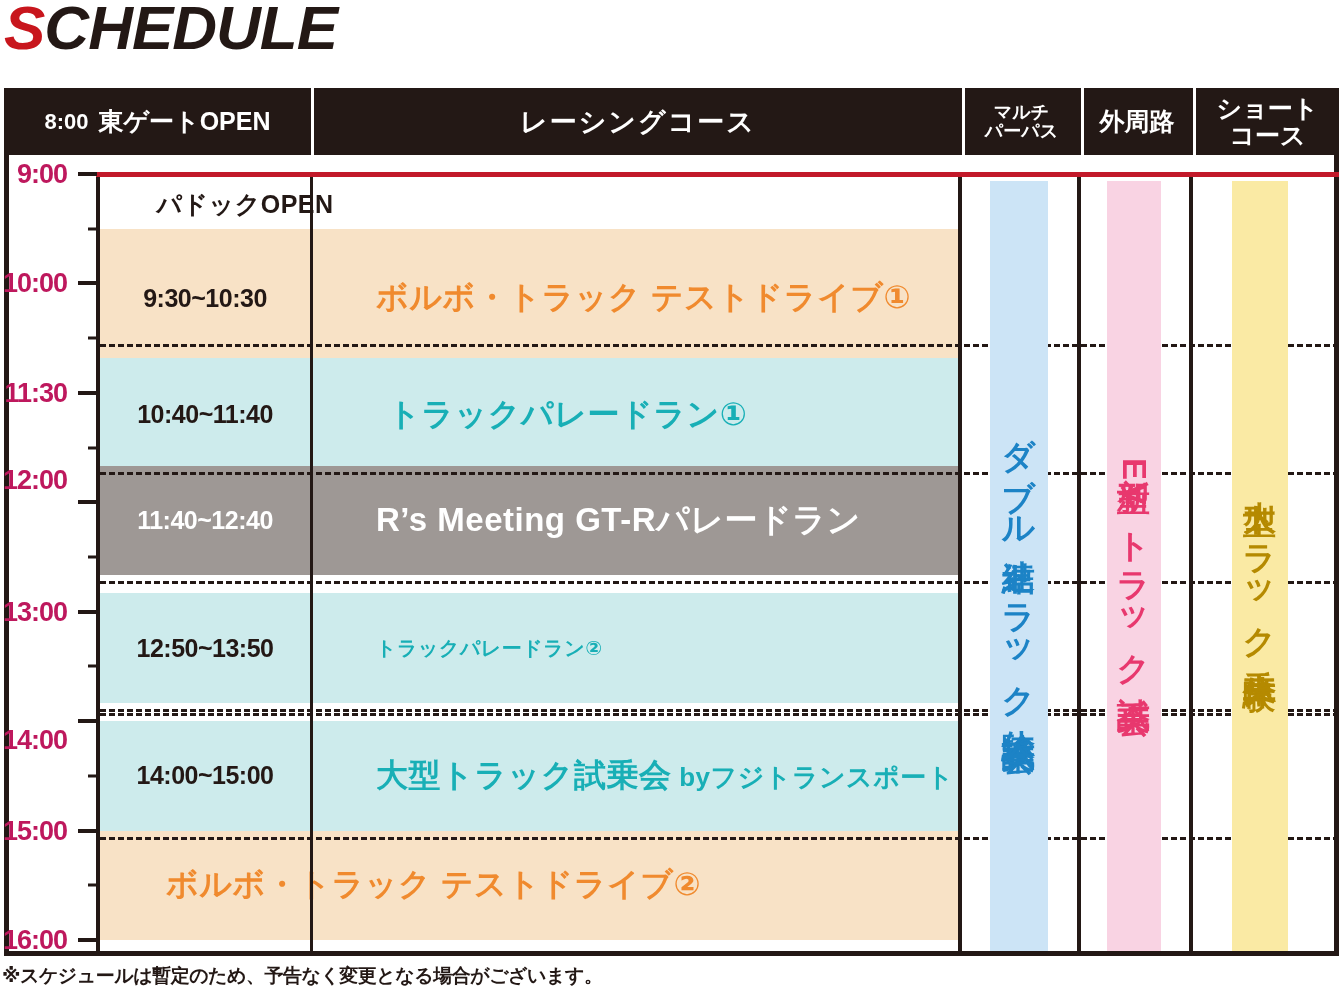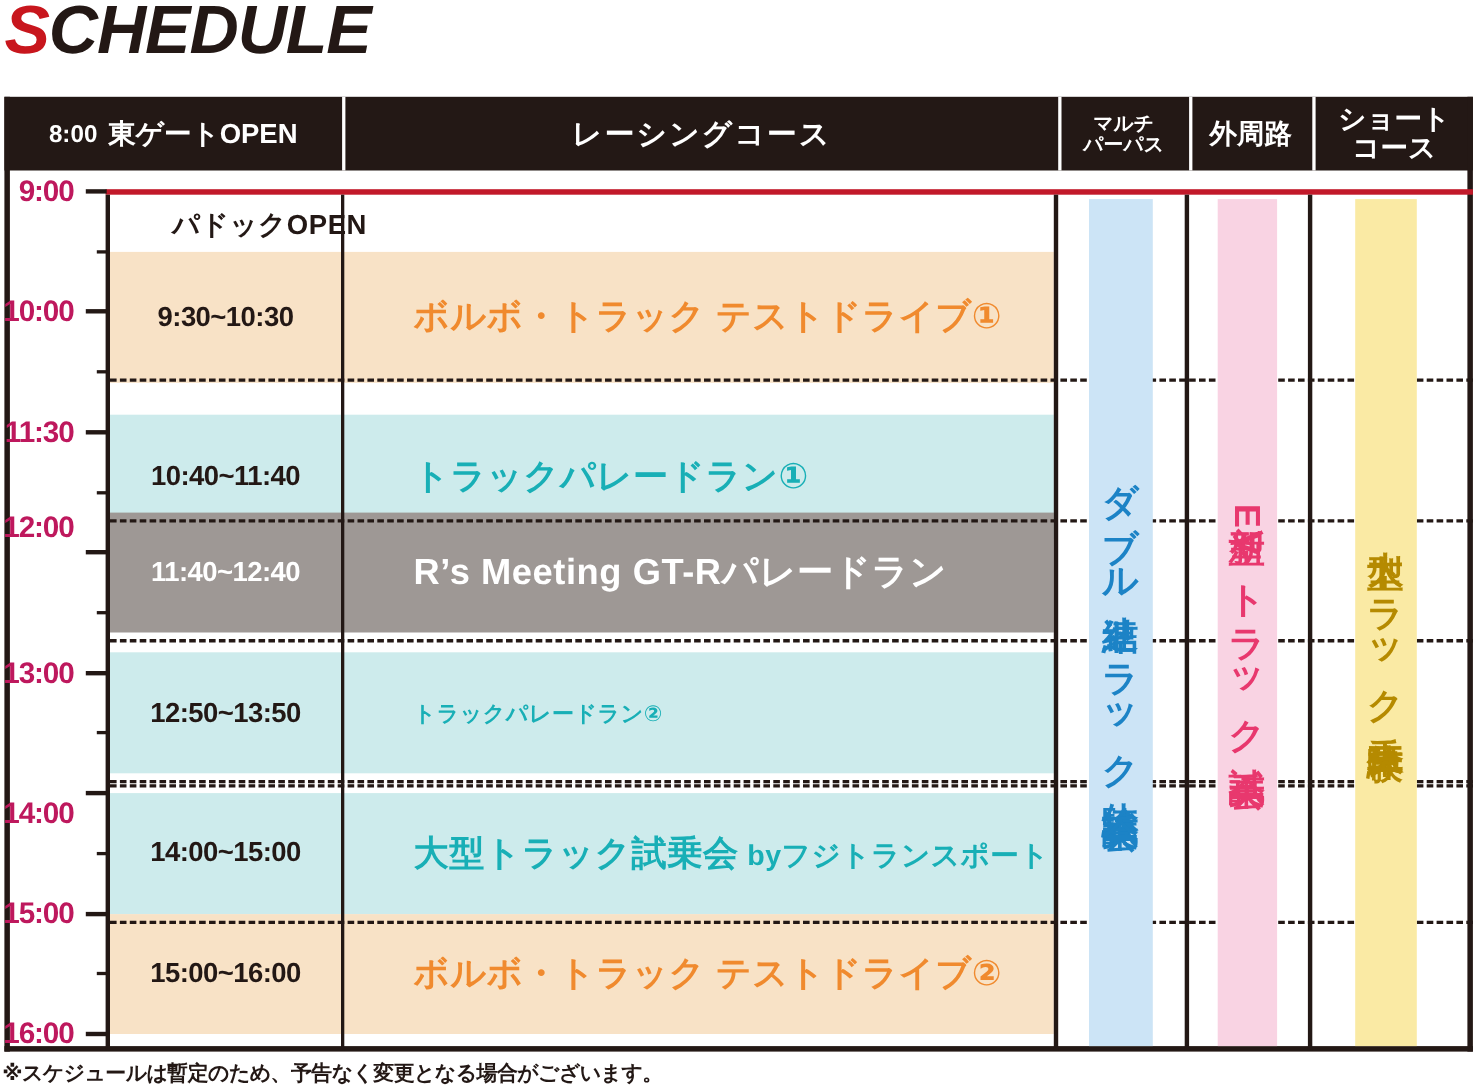"9:30~10:30" div.ev { height: 119px -> 139px }
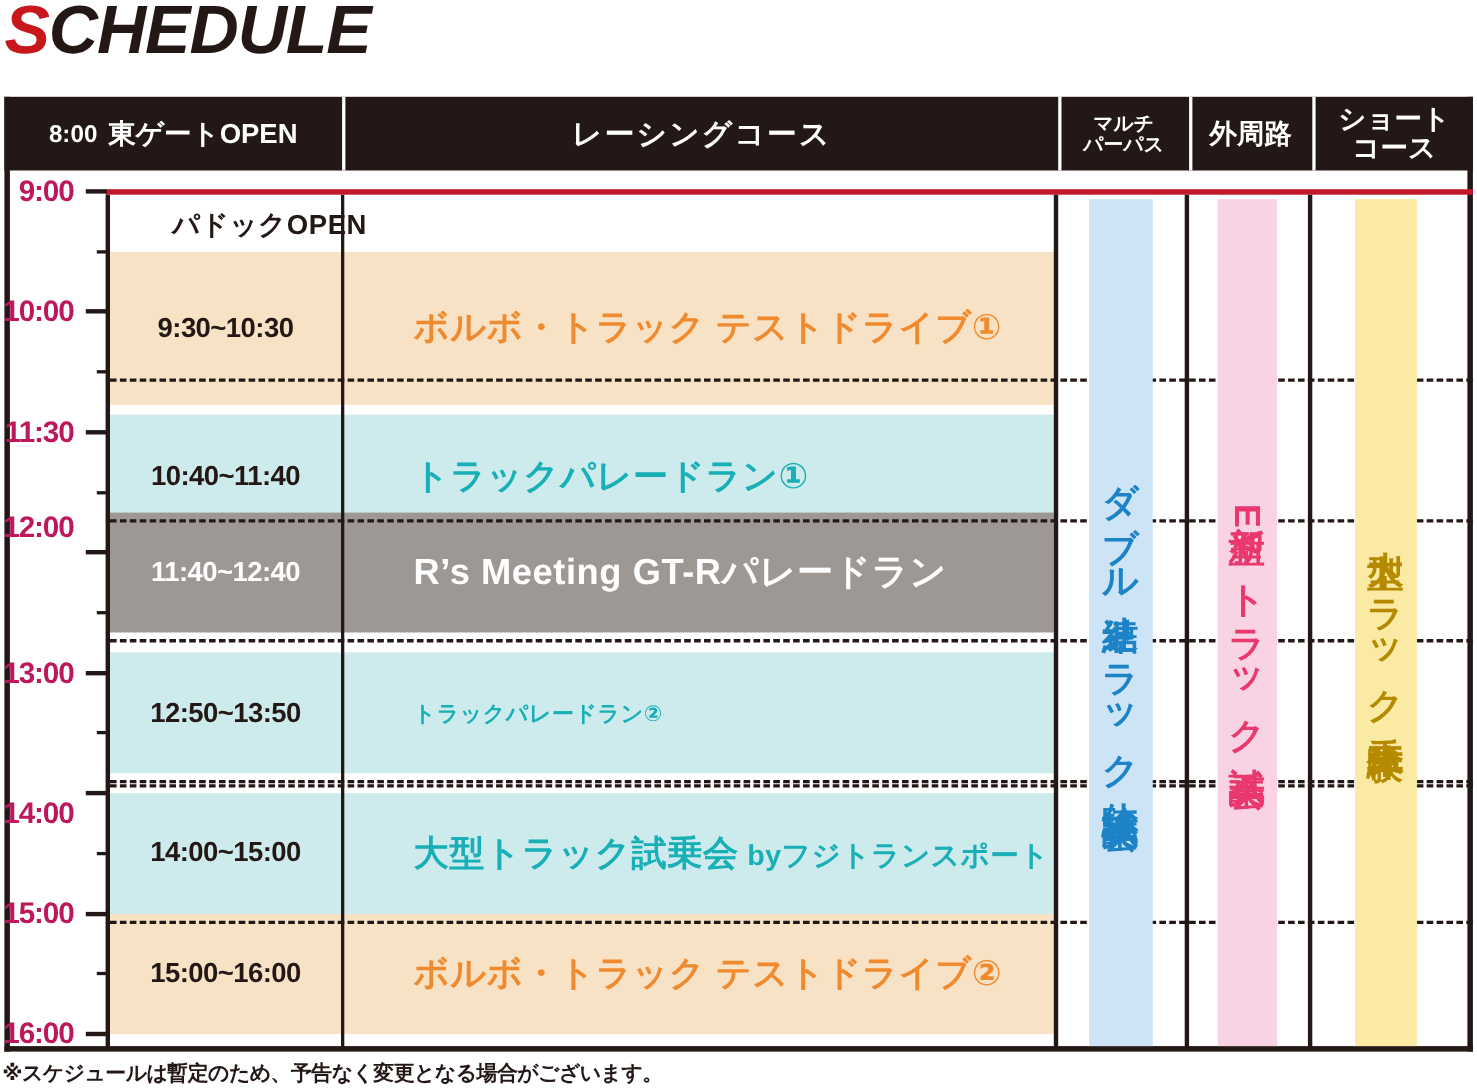"10:40~11:40" div.ev { gap: none -> 12px; top: 377px -> 358px }
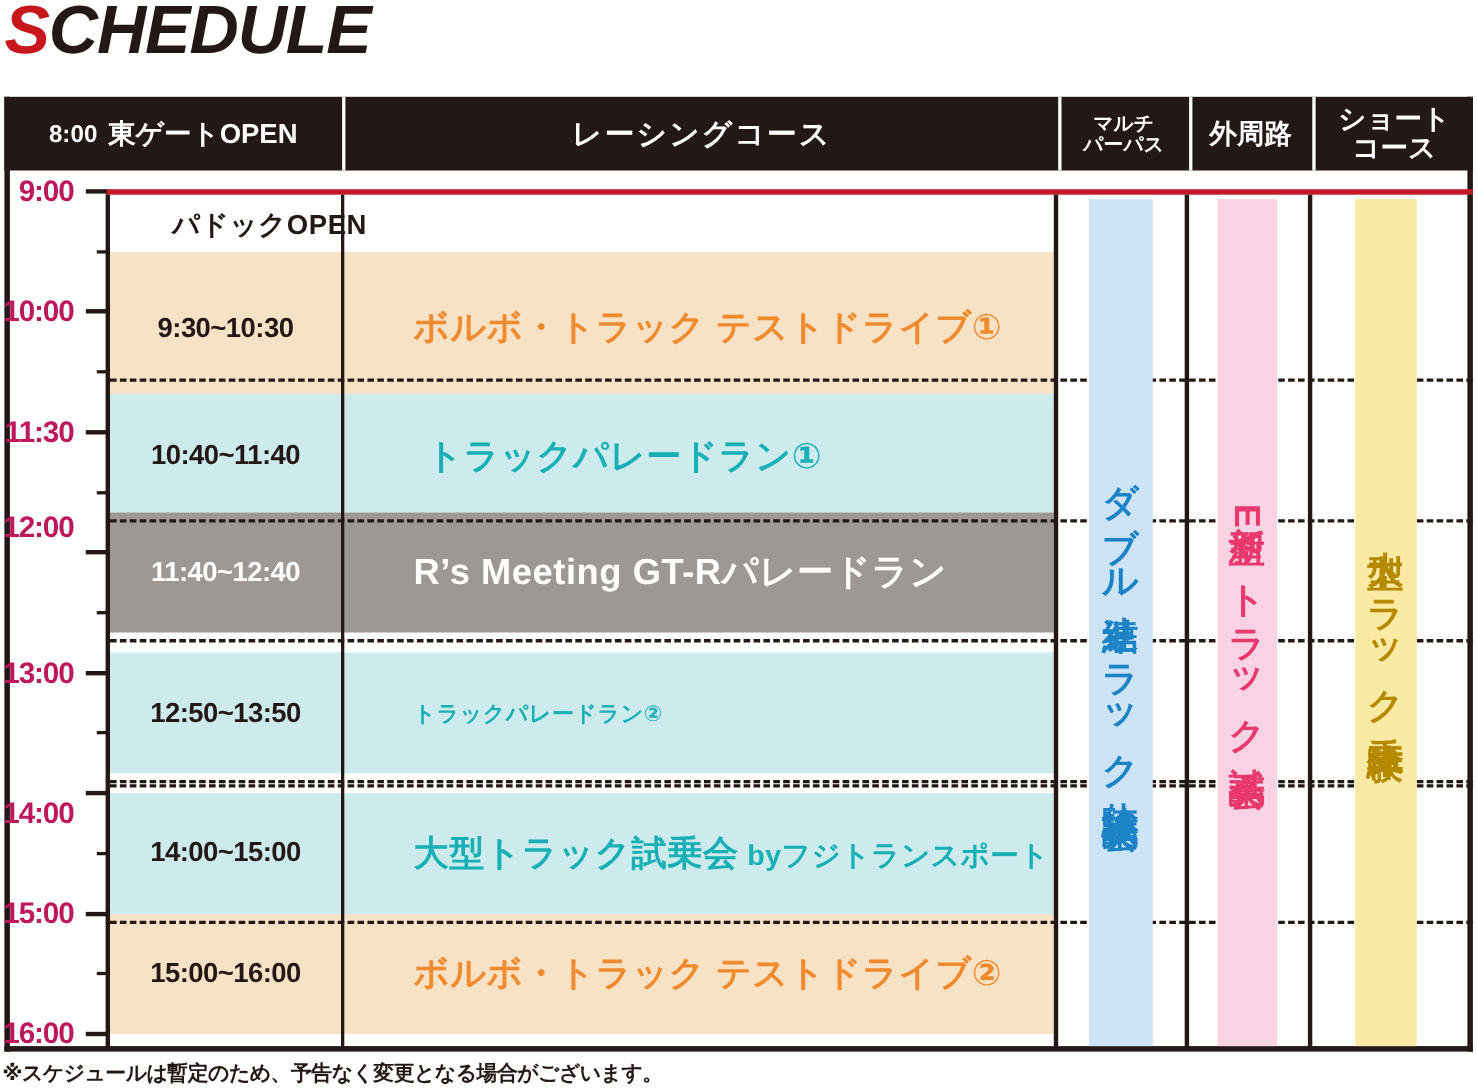"15:00~16:00" div.ev-time { html: <div>15:00~16:00</div> -> none }
